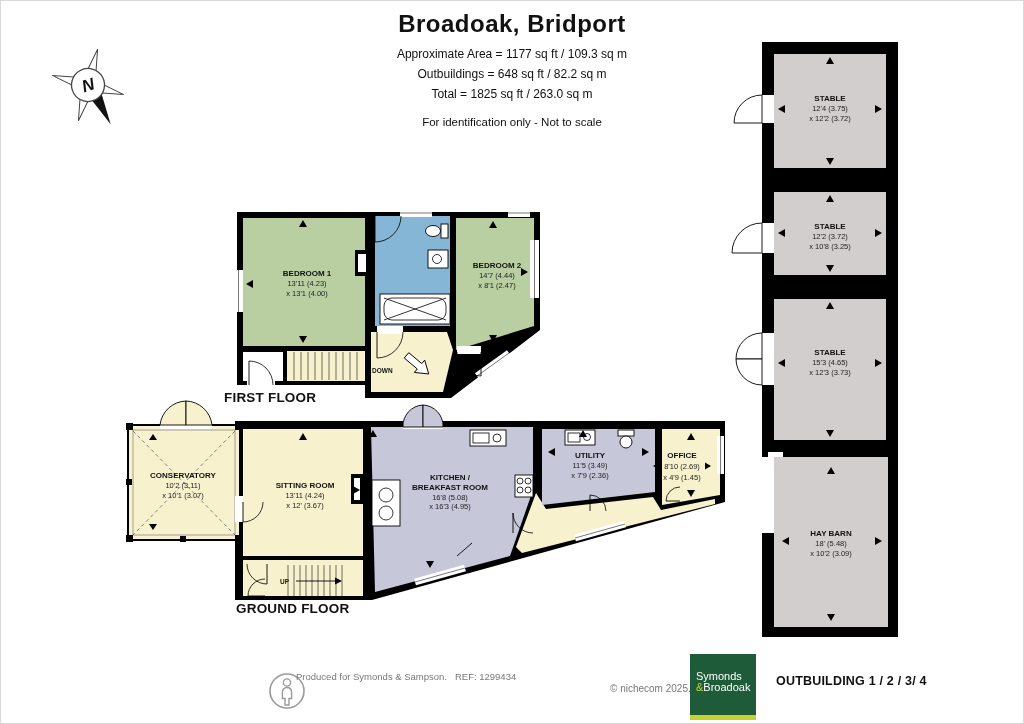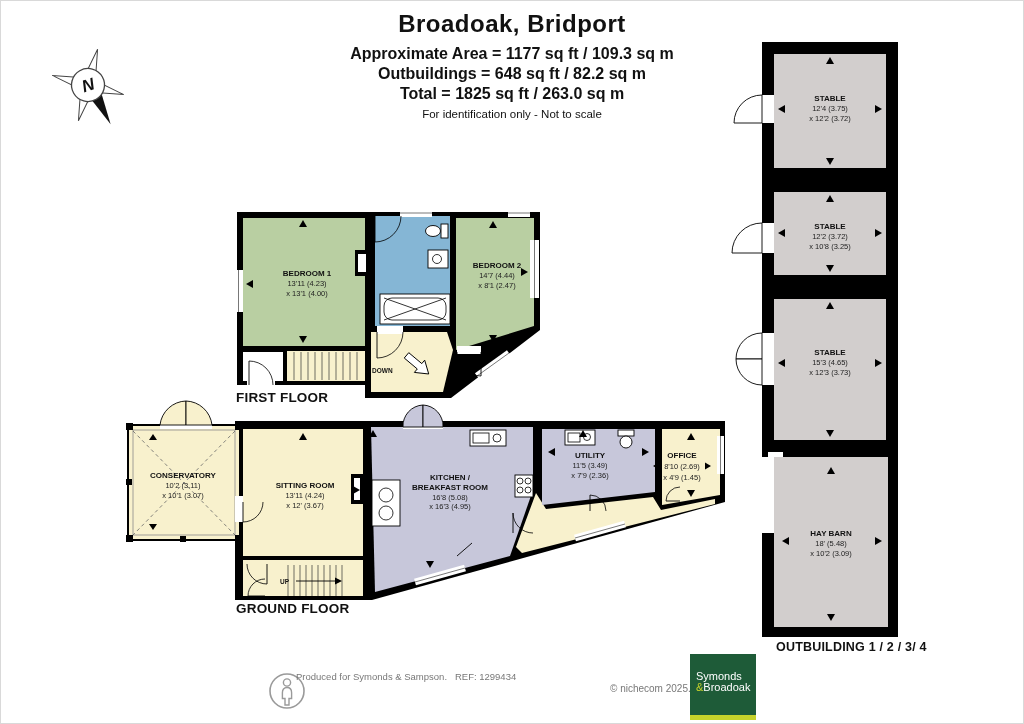"Approximate Area = 1177 sq" .area { font-size: 16px -> 12px; font-weight: bold -> none }
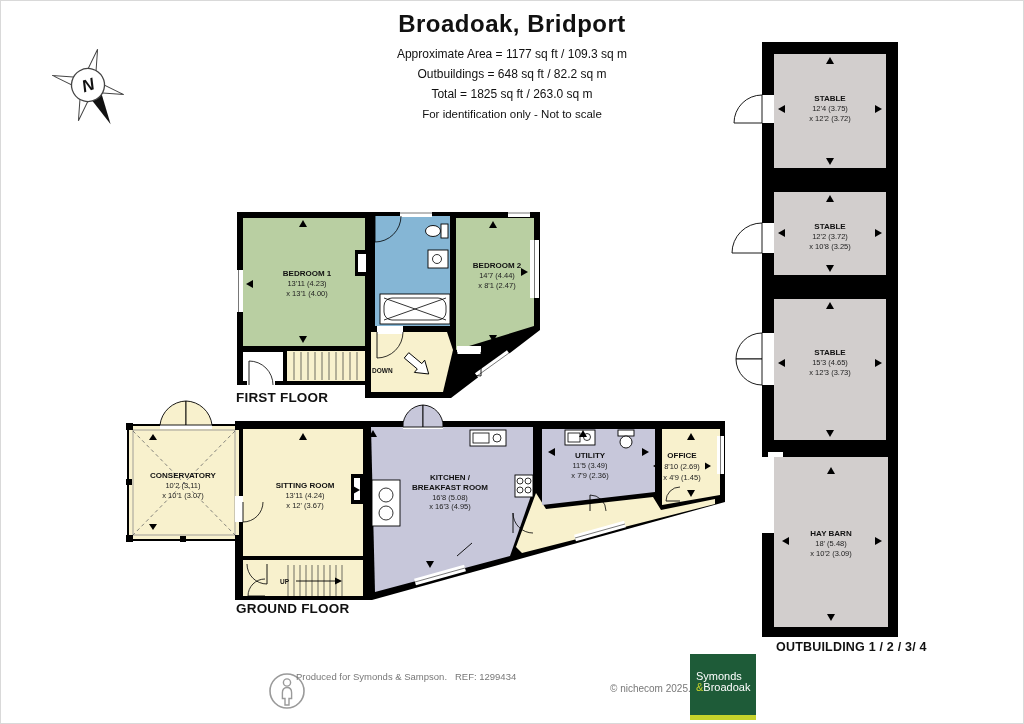"For identification only - Not" .note { margin-top: 4px -> 12px }
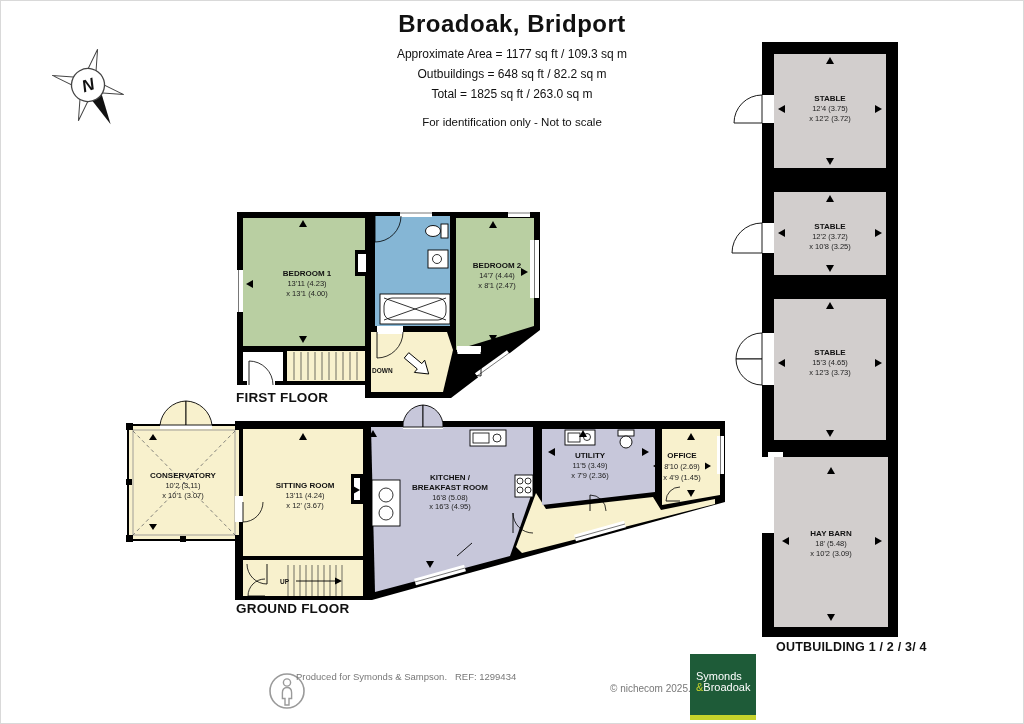"FIRST FLOOR" div.floor-label { left: 236px -> 224px }
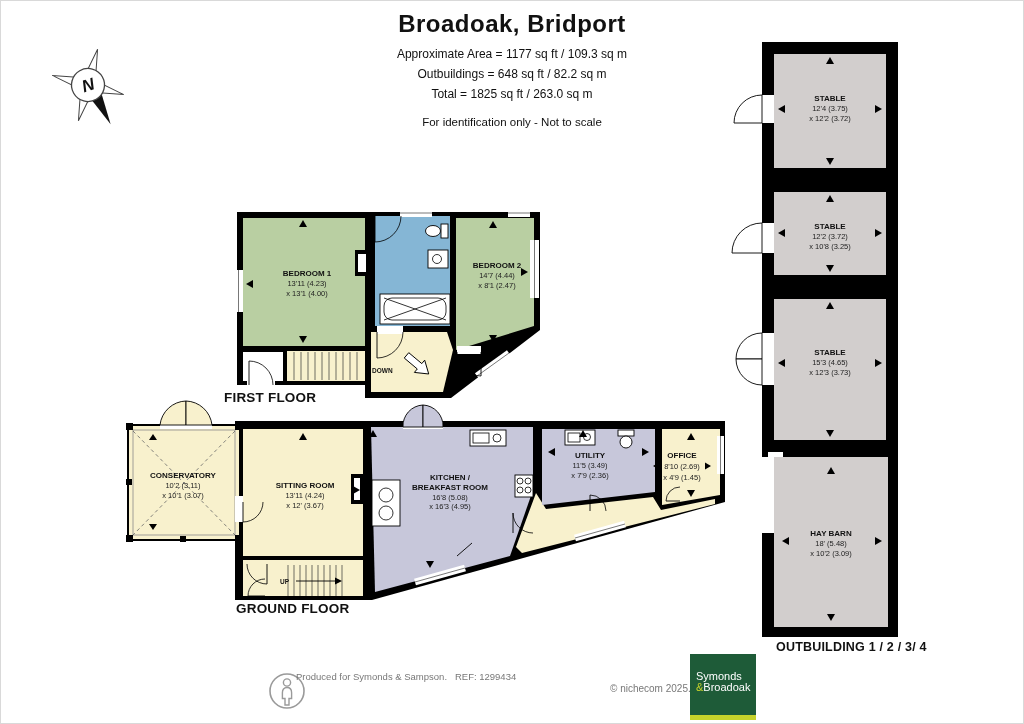"OUTBUILDING 1 / 2 /" div.floor-label { top: 640px -> 674px }
